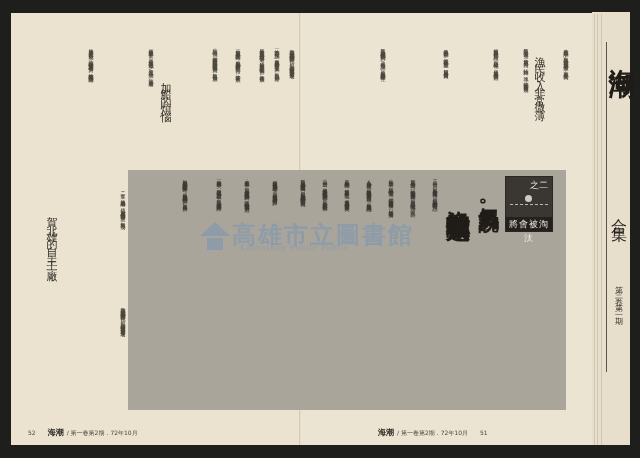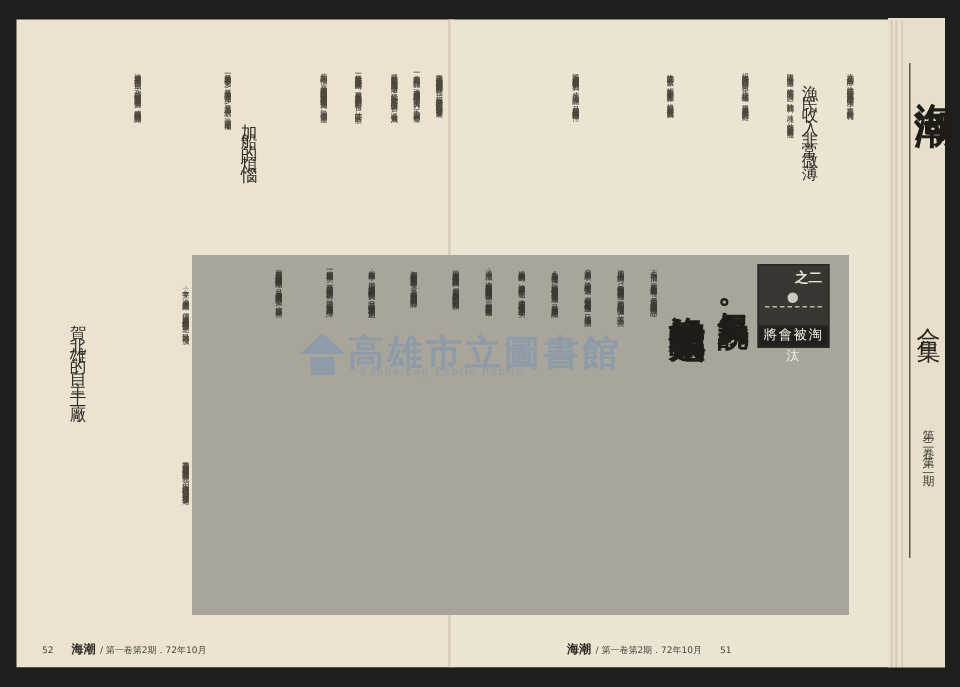"之二" .badge .num { font-weight: bold -> normal }
